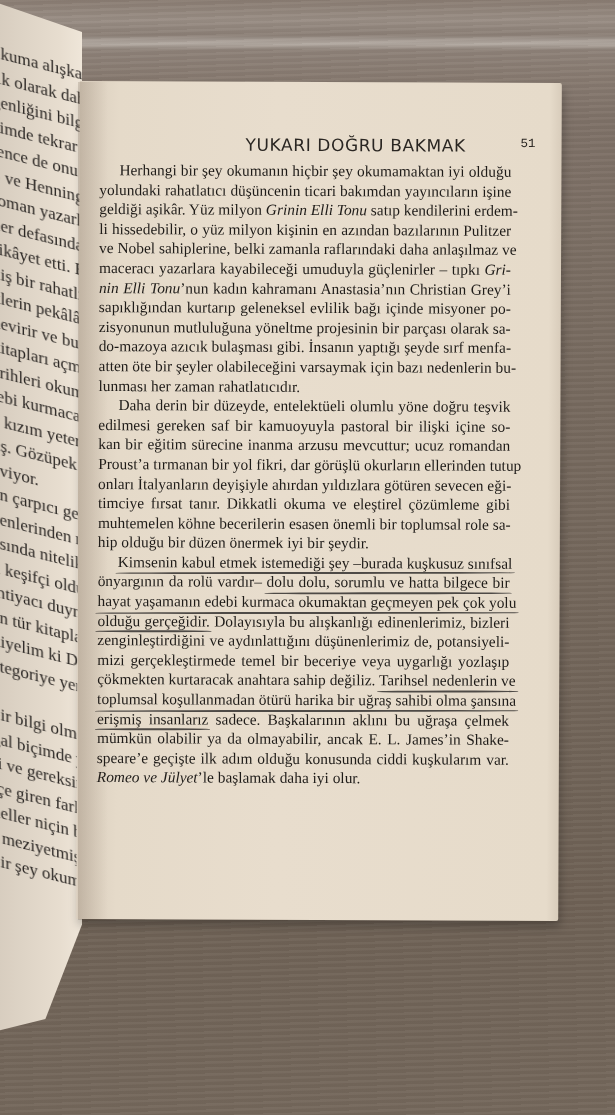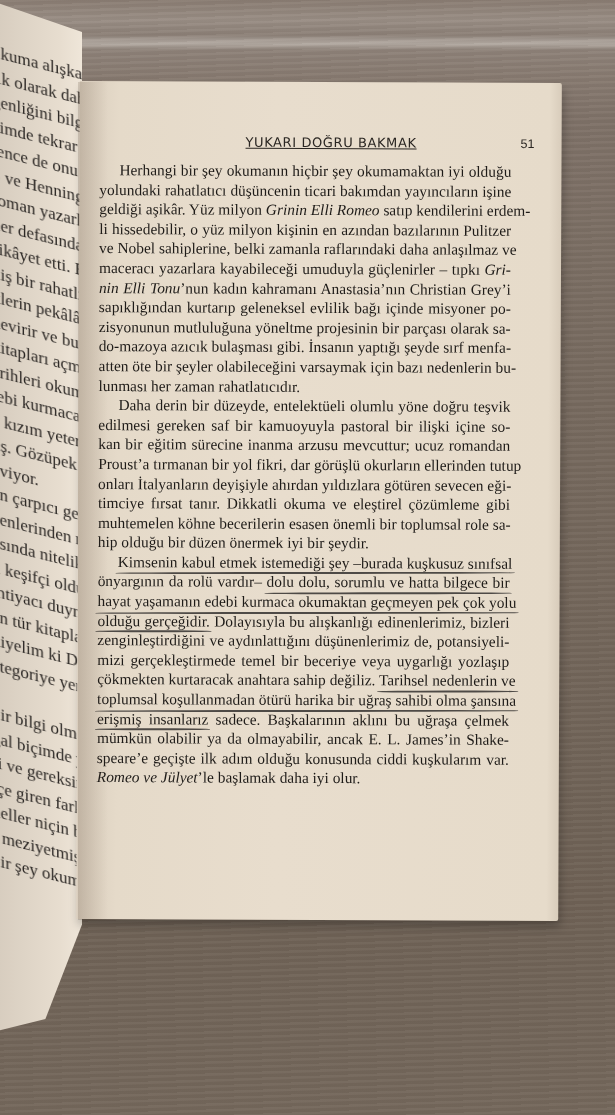"YUKARI DOĞRU BAKMAK" .running-title { font-size: 13px -> 17px; text-decoration: underline -> none }
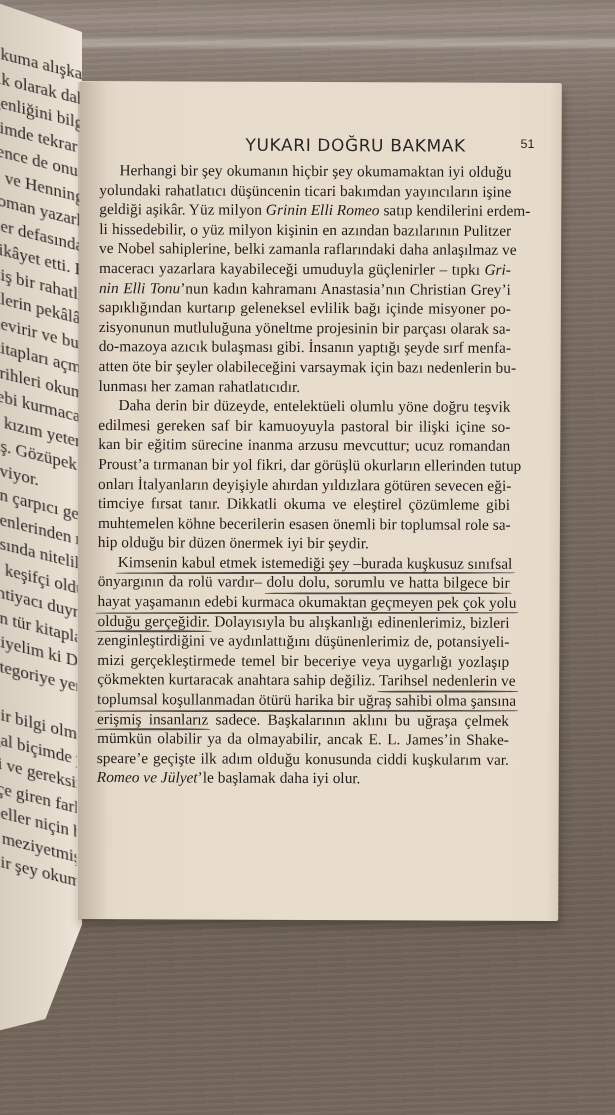"51" .page-number { font-family: Liberation Sans, sans-serif -> Liberation Mono, monospace }
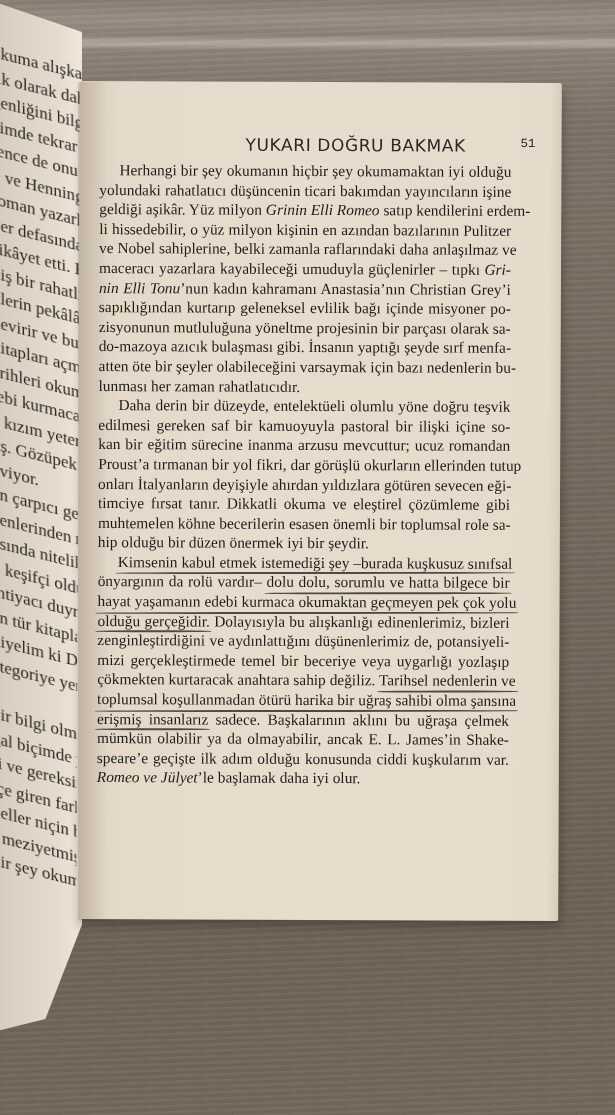"Grinin Elli Romeo" i { text: Romeo -> Tonu }
